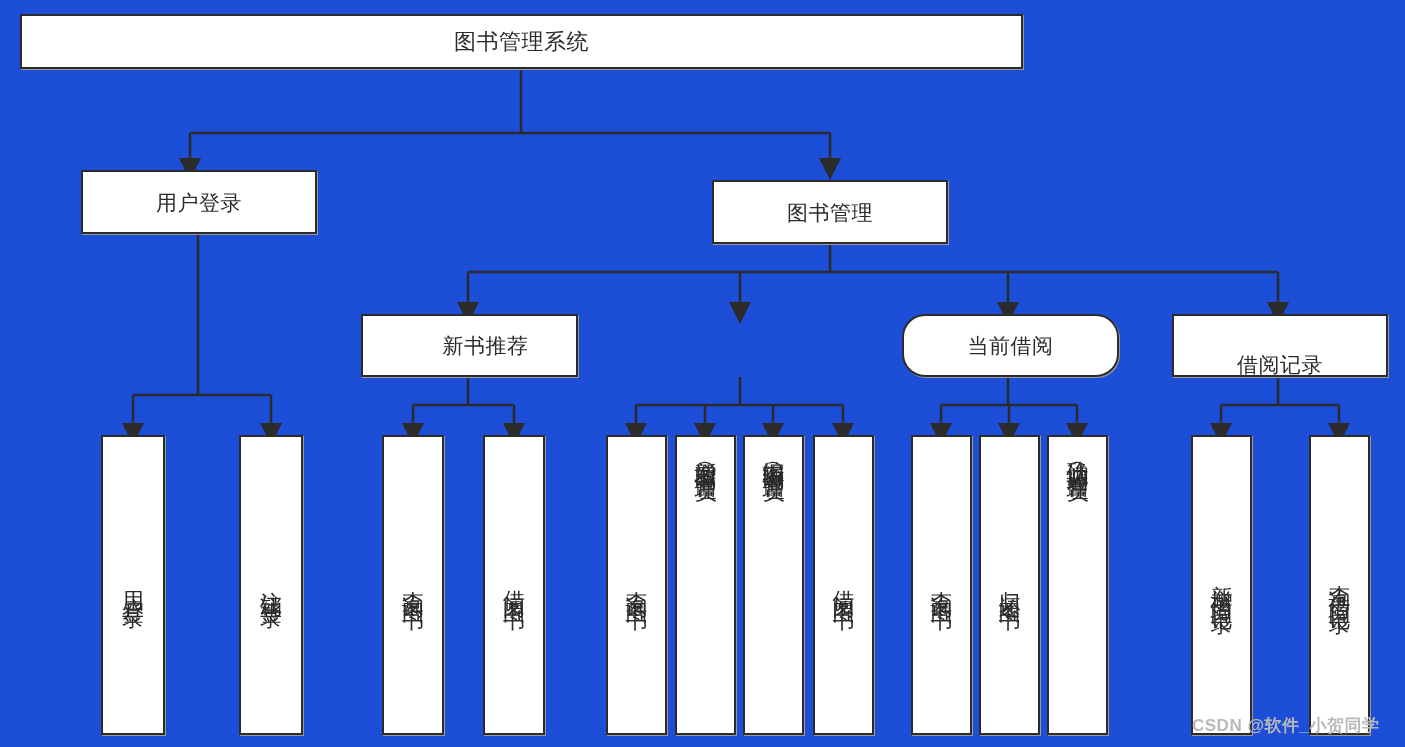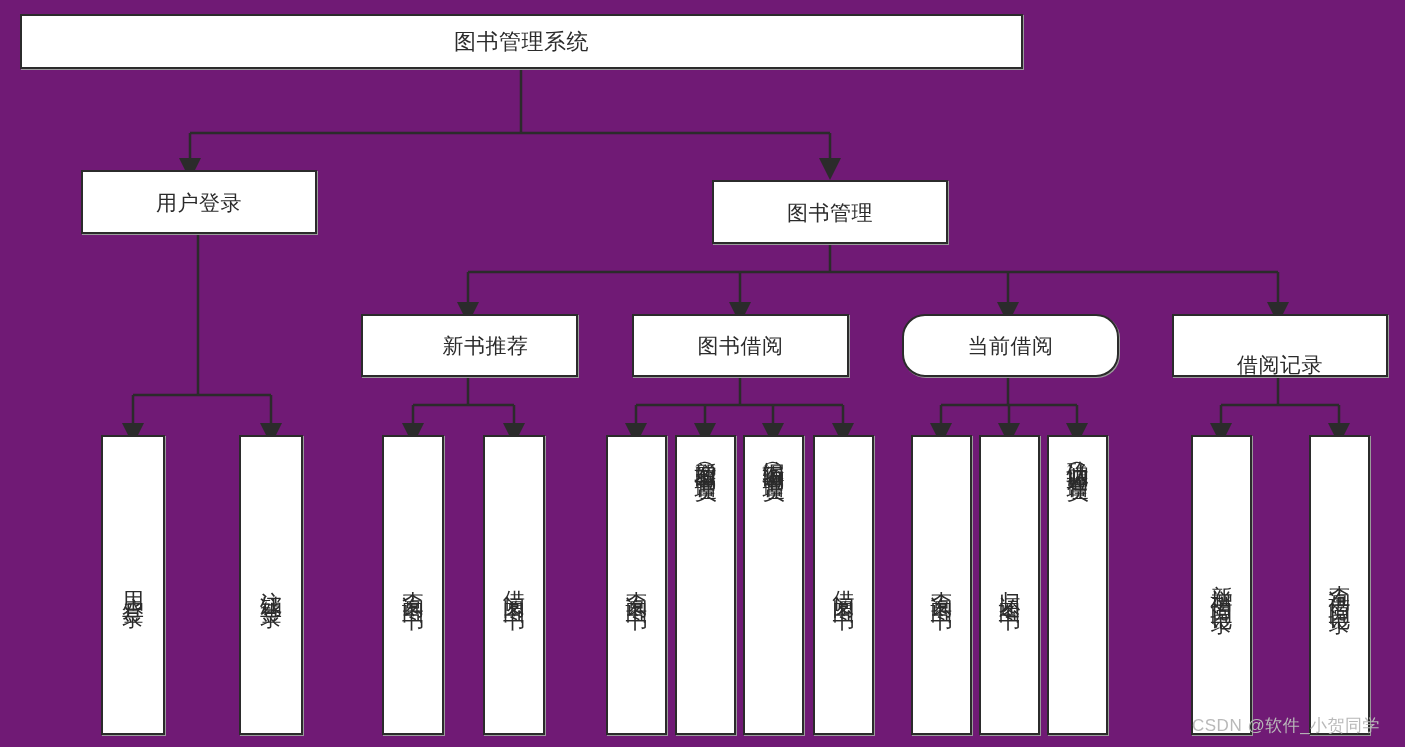"图书管理系统" #diagram-root { background: #701a75 -> #1d4ed8 }
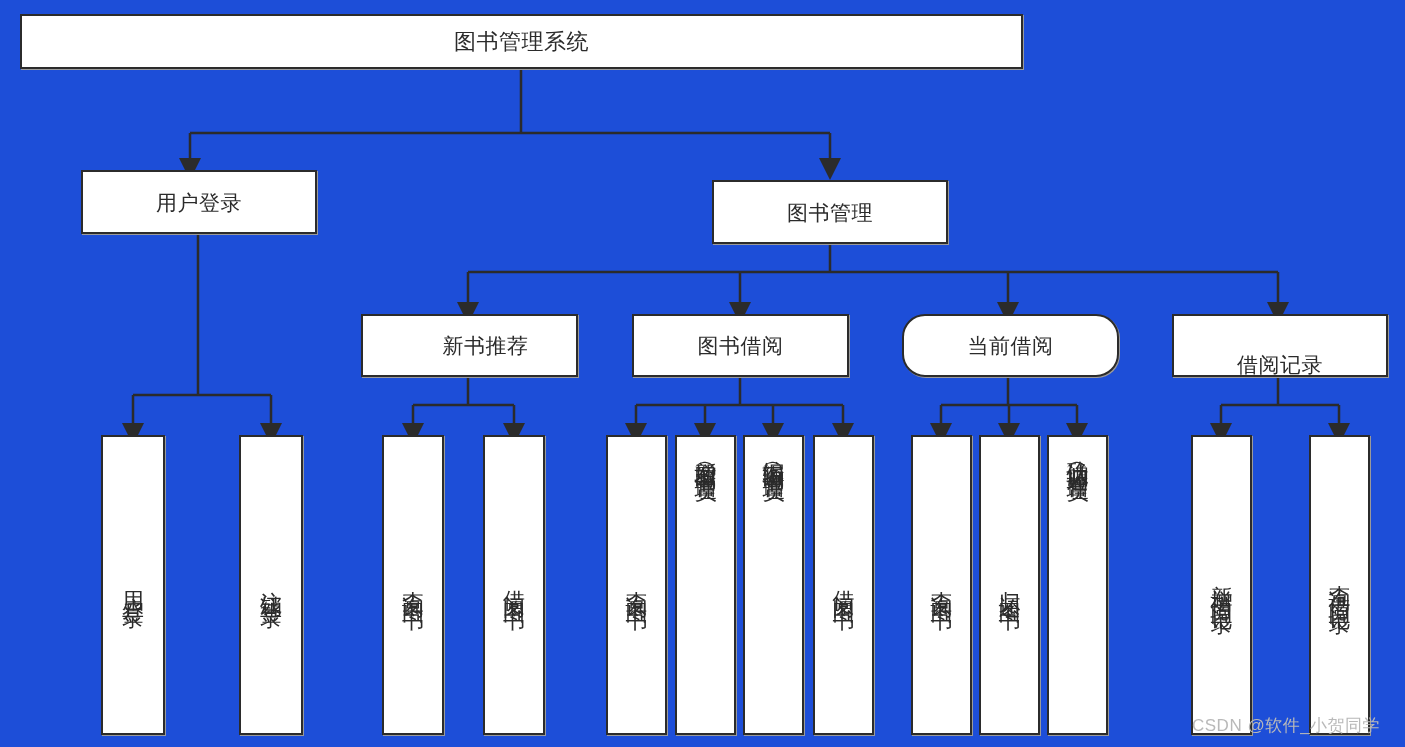"图书借阅" div.node { html: <div> <span>图书借阅</span> </div> -> none }
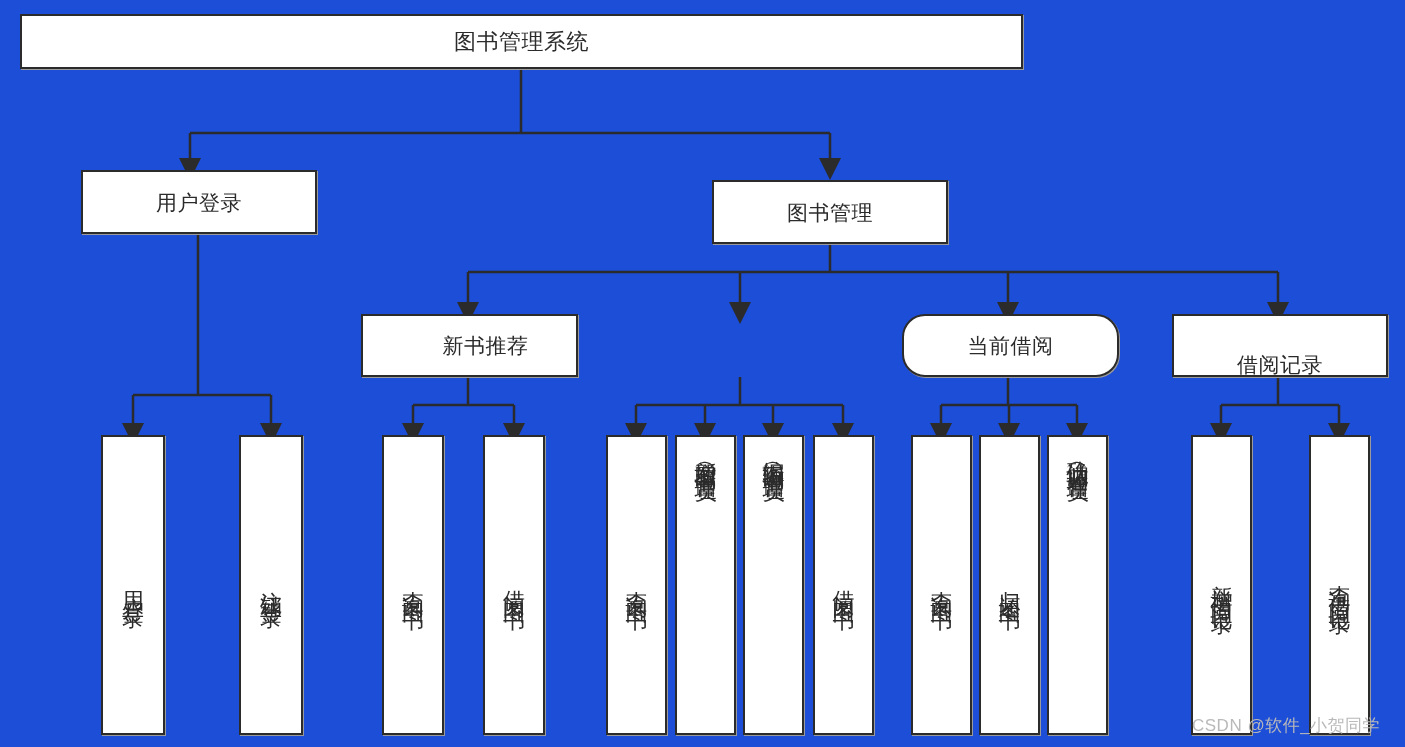"CSDN @软件_小贺同学" #watermark { font-weight: none -> bold }
